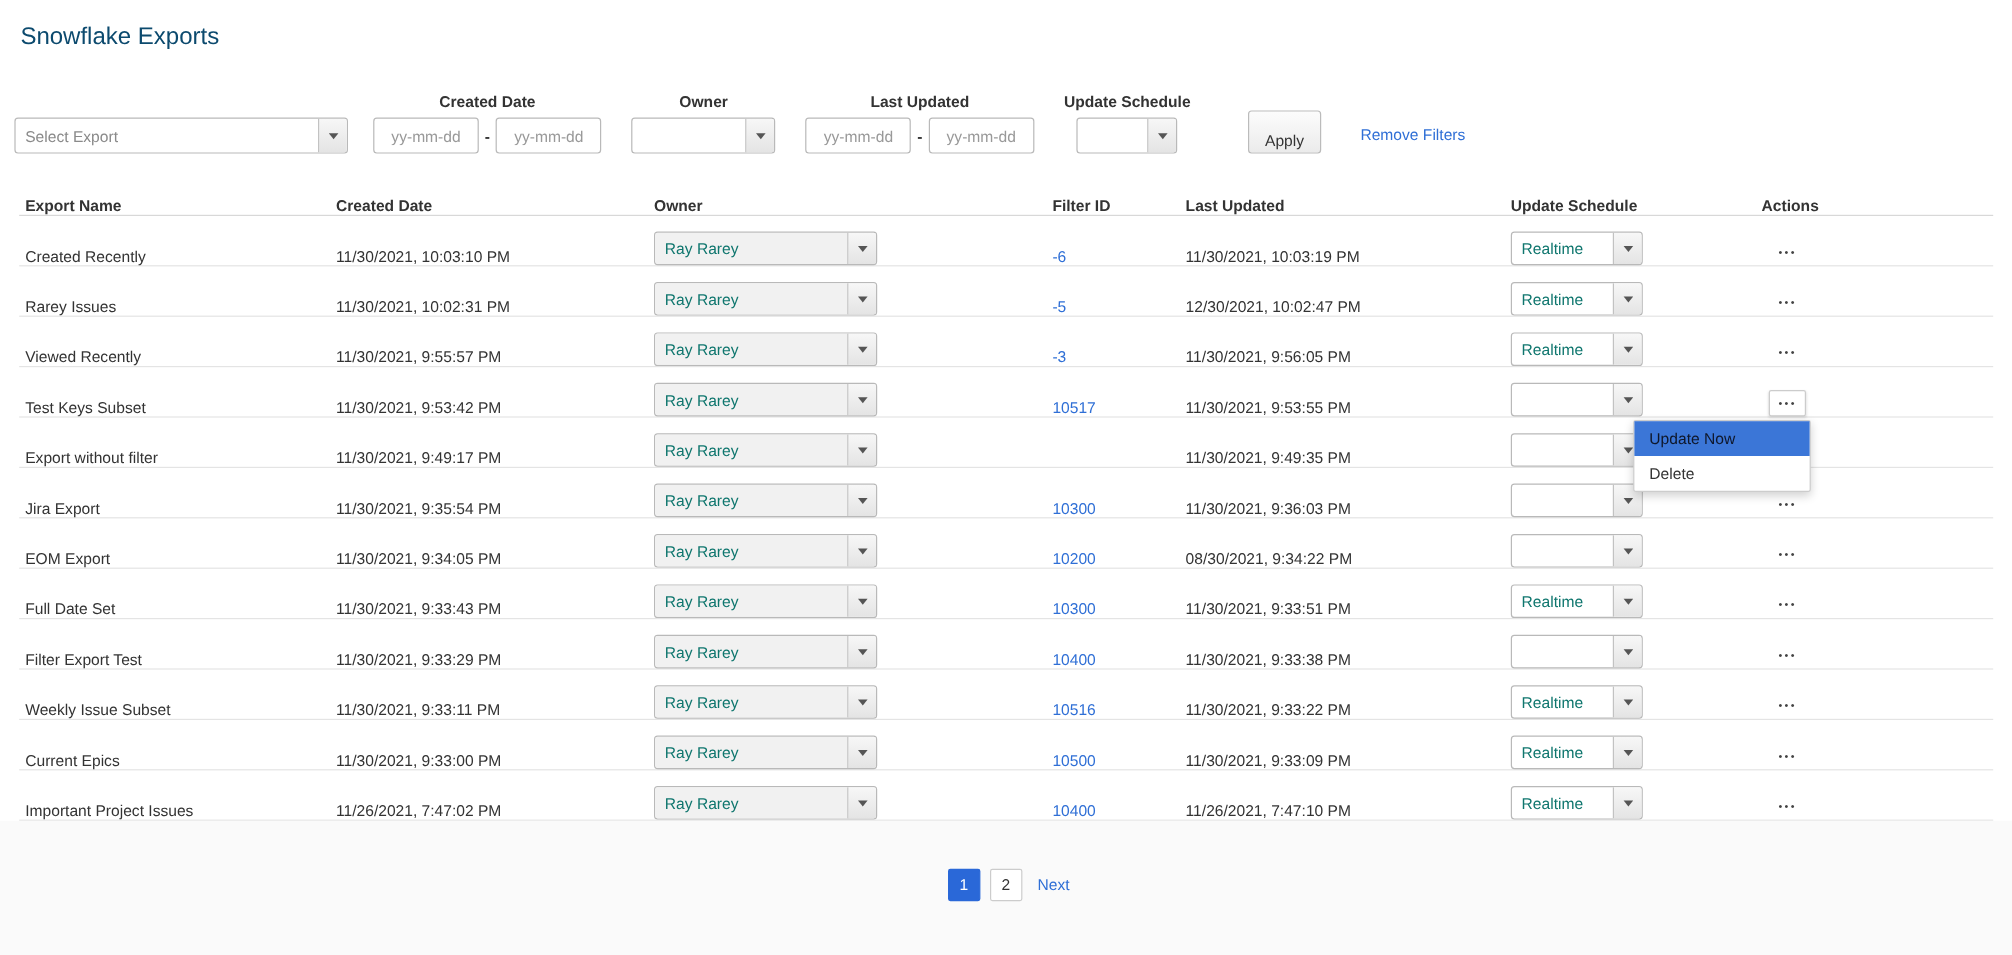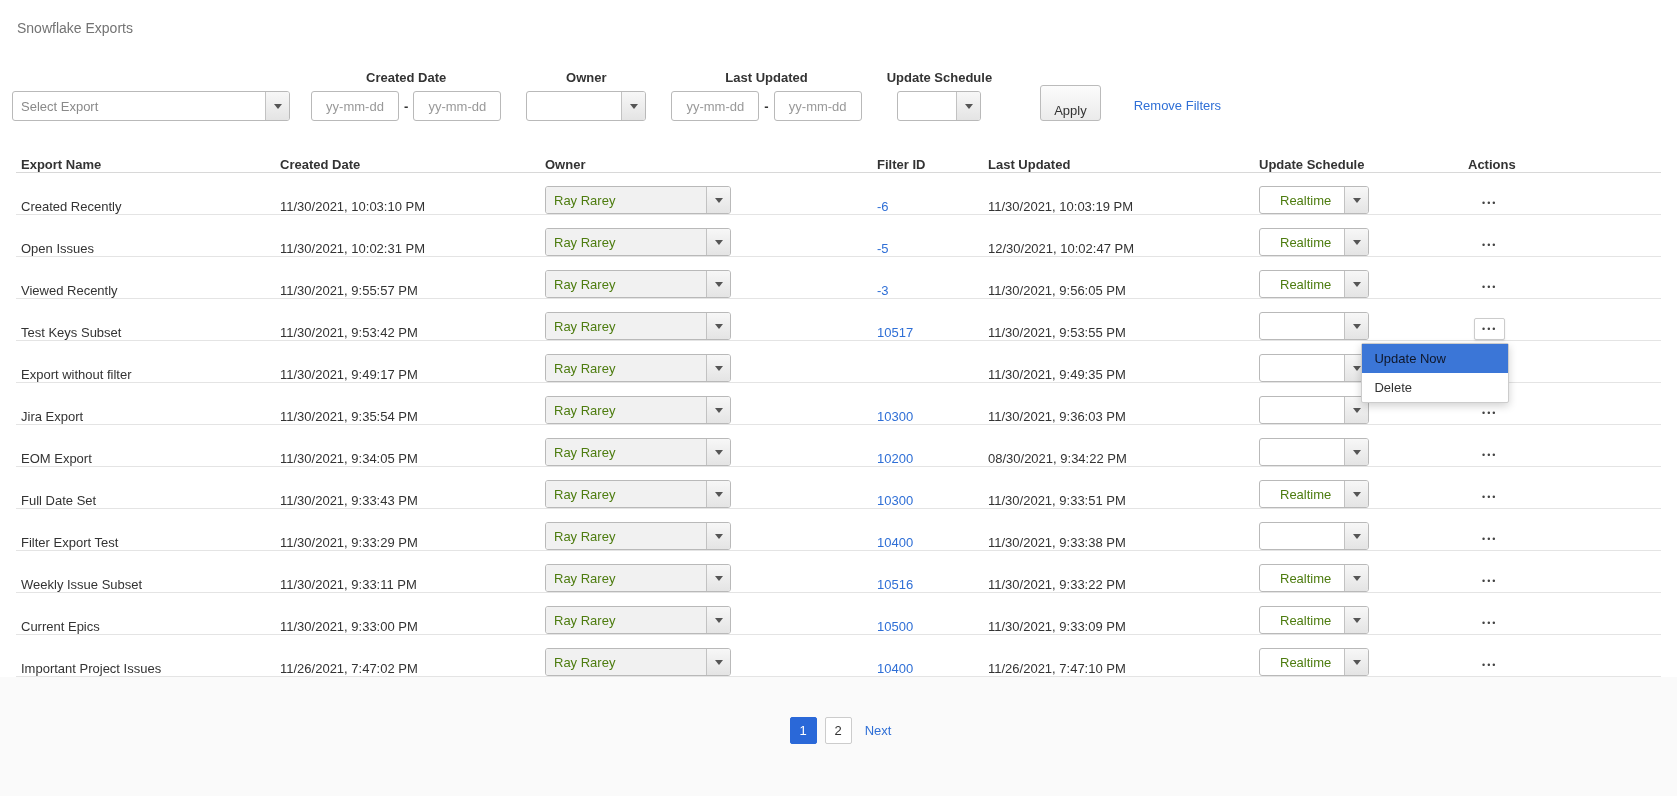"Snowflake Exports" .page-title { color: #737373 -> #0c4a6e; font-size: 14px -> 20px }
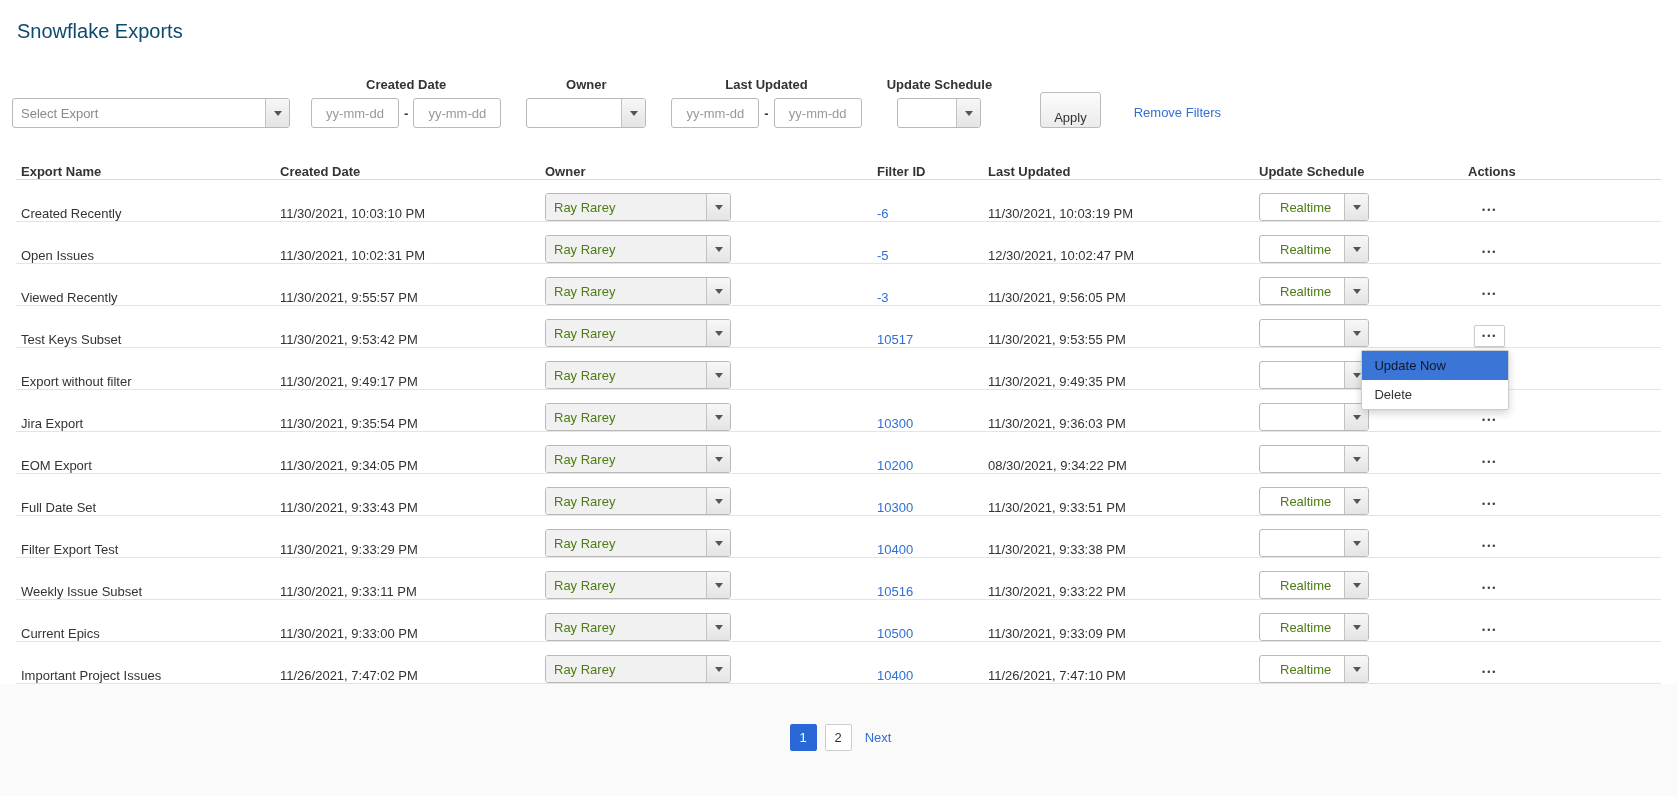"Ray Rarey" .sel .sel-text { color: #4d7c0f -> #0f766e }
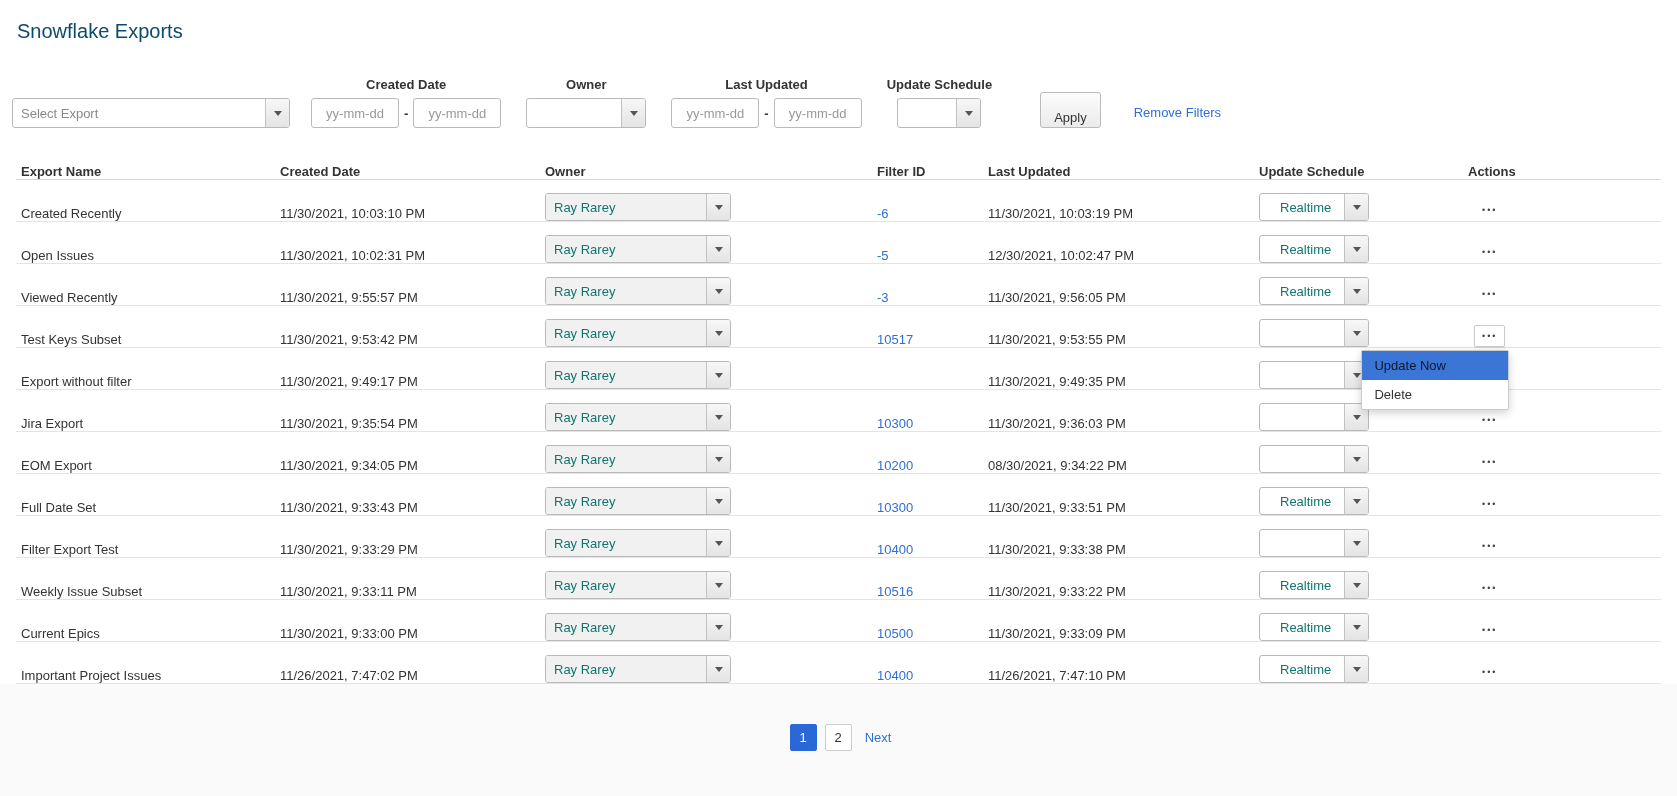"Realtime" .sched-sel { padding-left: 12px -> none }
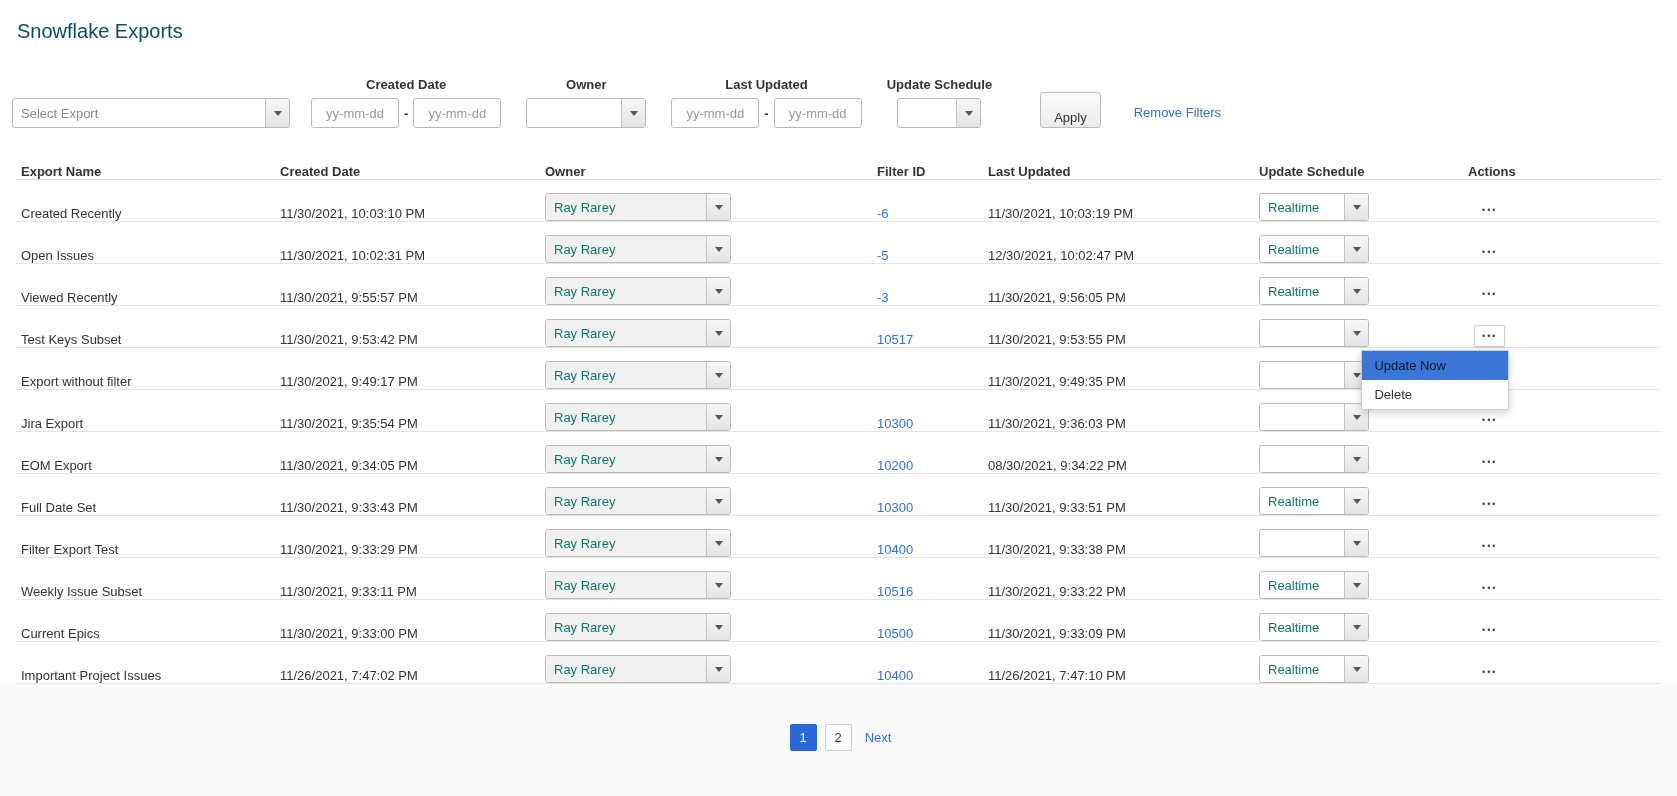"Open Issues" div.td { text: Open -> Rarey }
